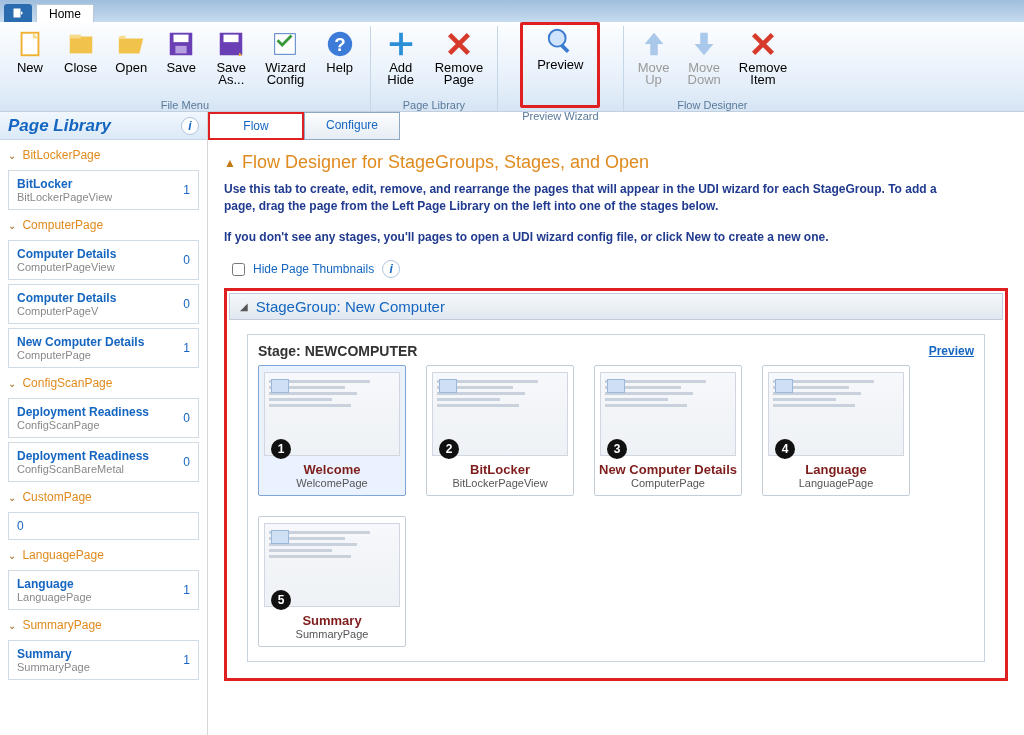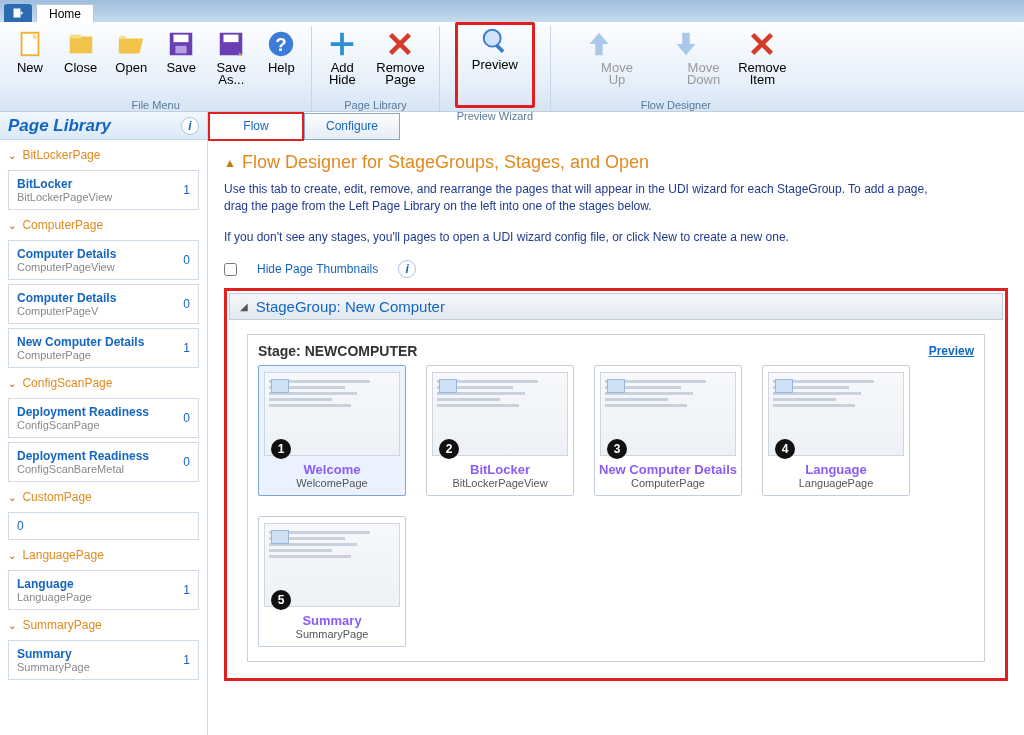"Wizard" div.rbtn { html: none -> <div> <span> <svg> <rect></rect> <path></path> </svg> </span> <span>Wizard Config</span> </div> }
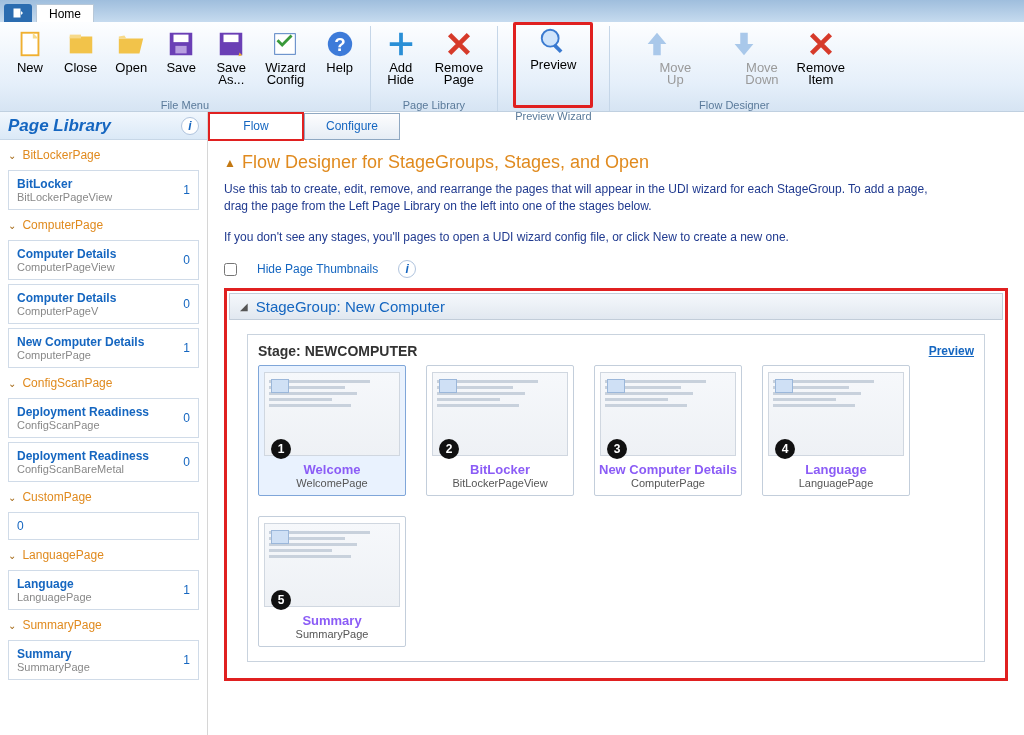"Move" .rbtn.disabled .lbl { margin-left: 36px -> none }
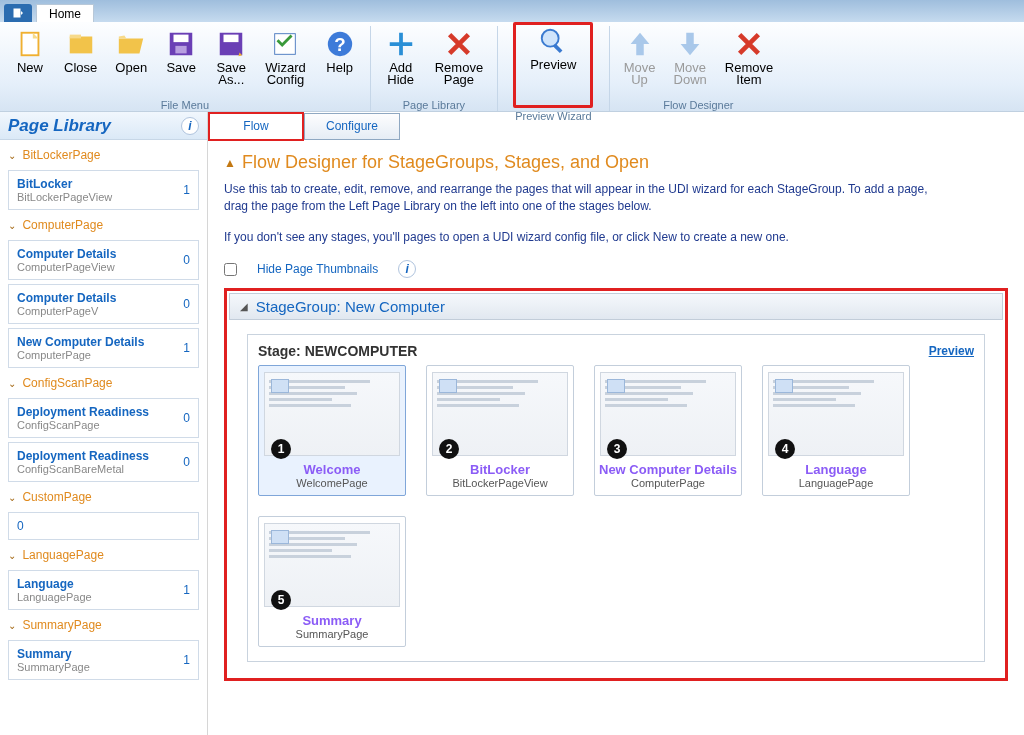"File Menu" .rgrouplbl { margin: 2px 9px 0 -> 2px 16px 0 }
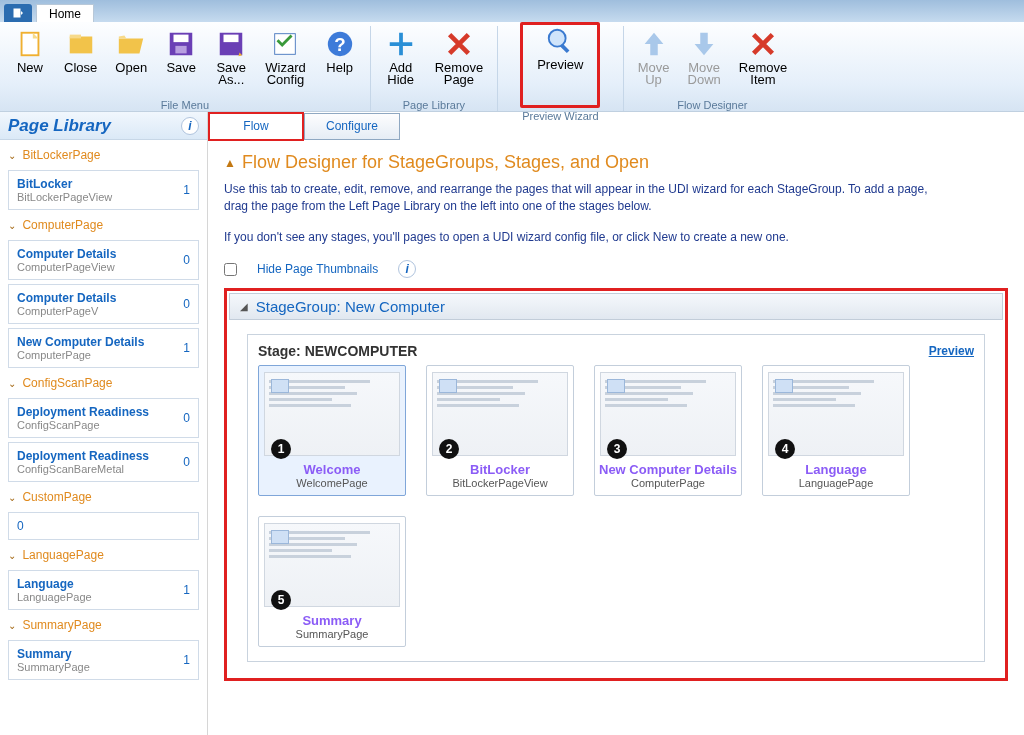"Flow" .tabs { align-items: center -> none }
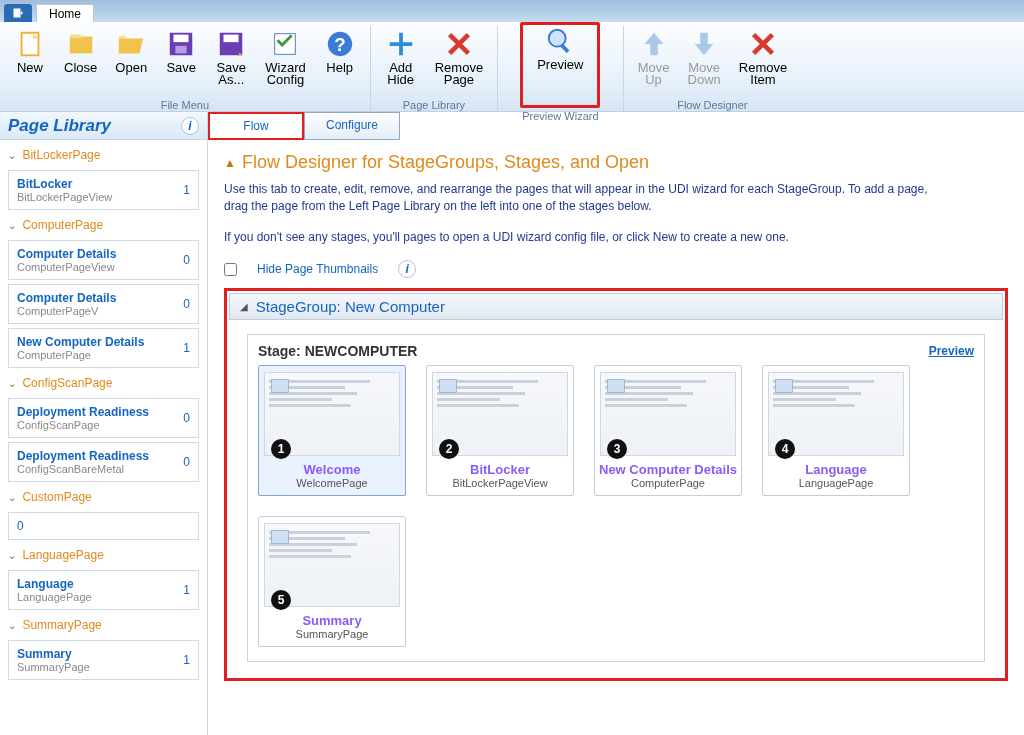"Use this tab to create," .fd-desc { font-weight: none -> bold }
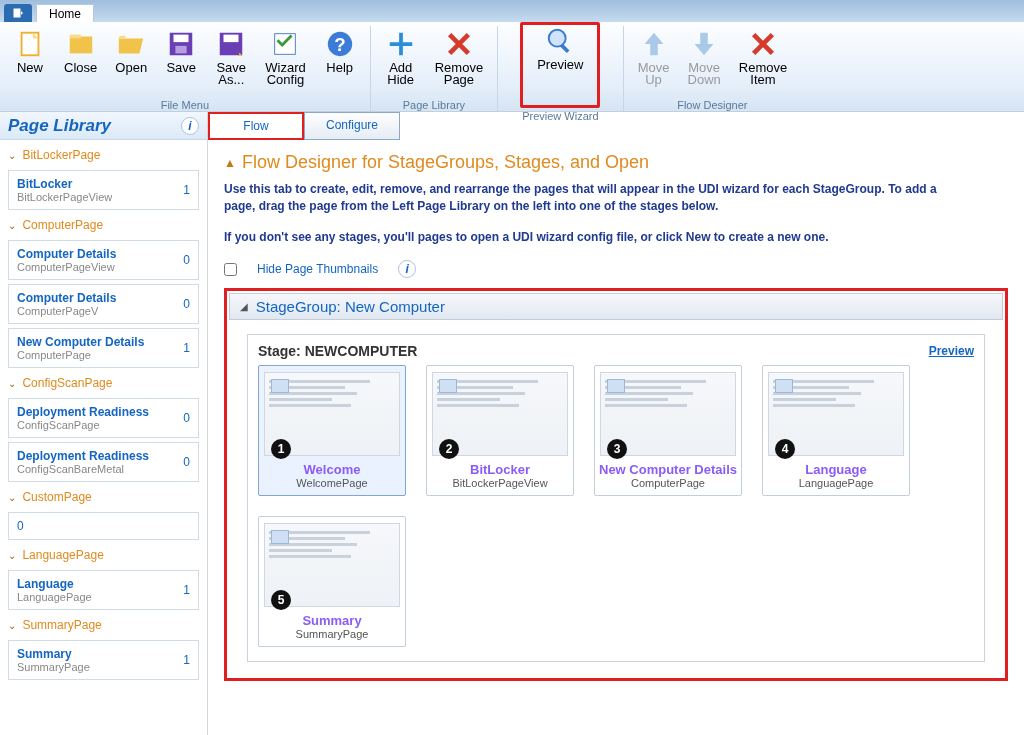"Hide Page Thumbnails" .thumbrow { gap: 20px -> 8px; margin: 6px 0 10px -> 6px 8px 10px }
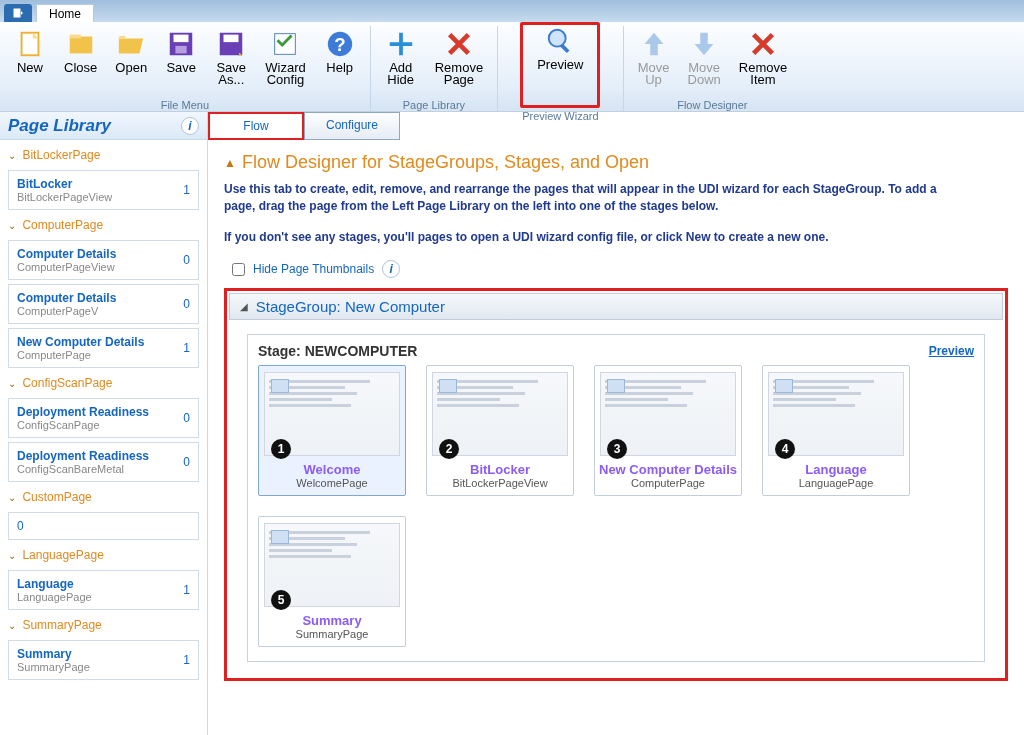"Welcome" .ctitle { color: #8b5cf6 -> #7f1d1d }
